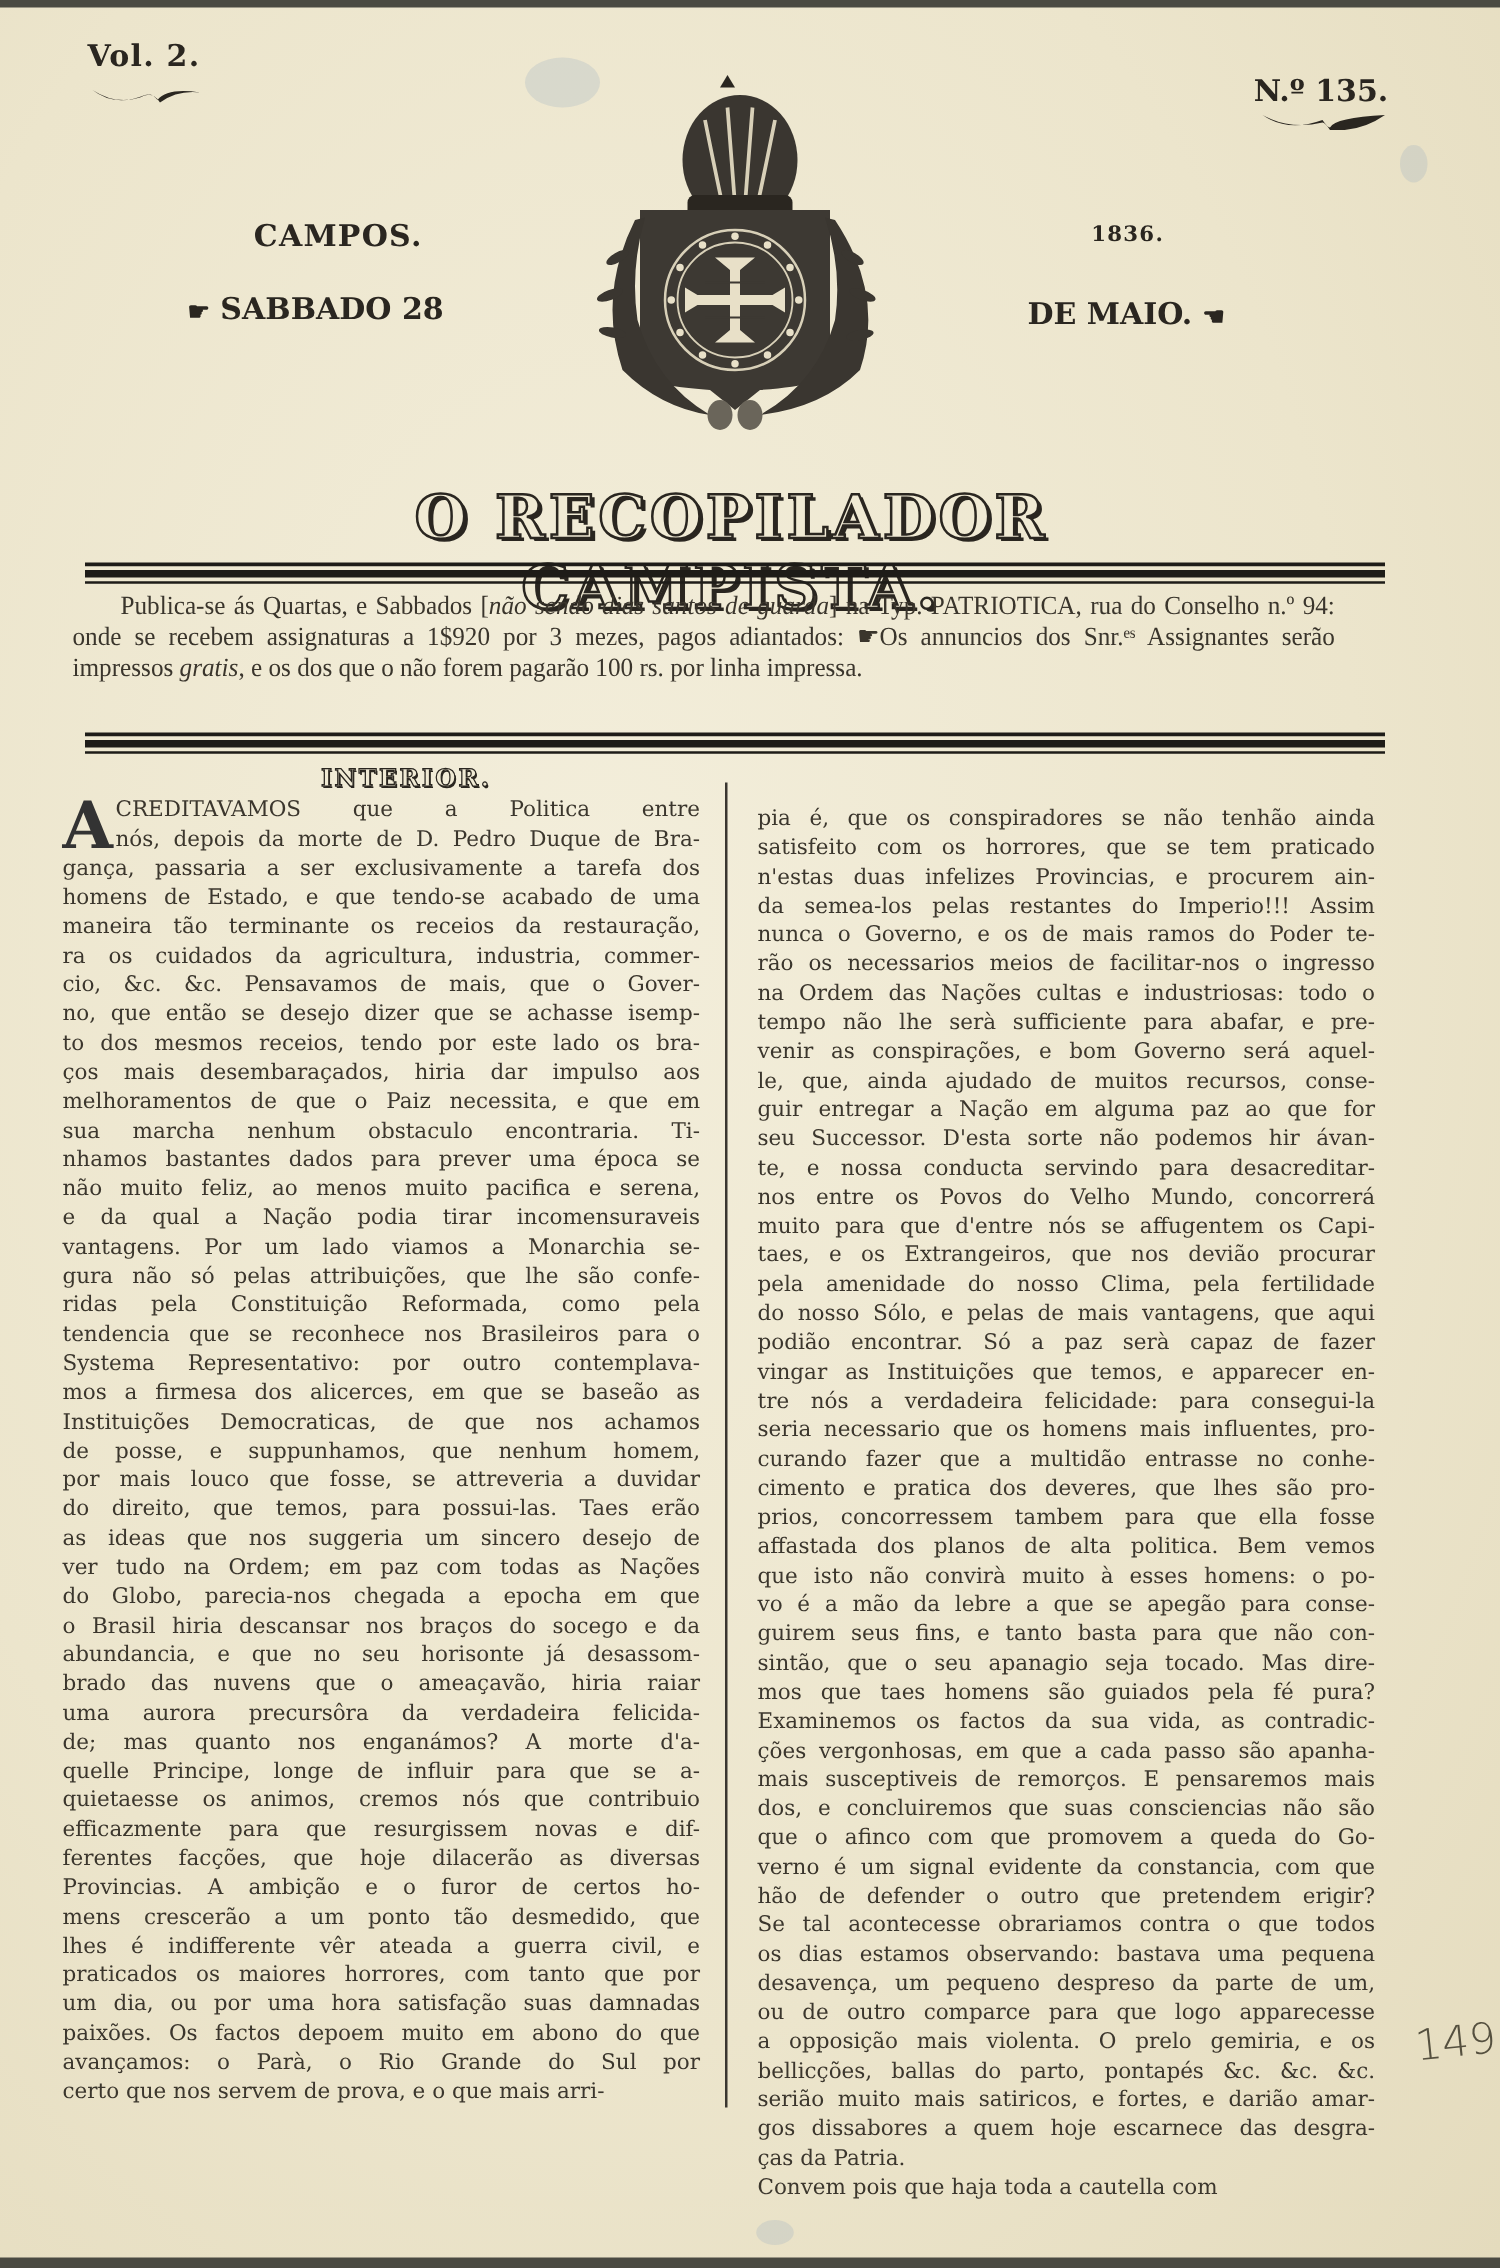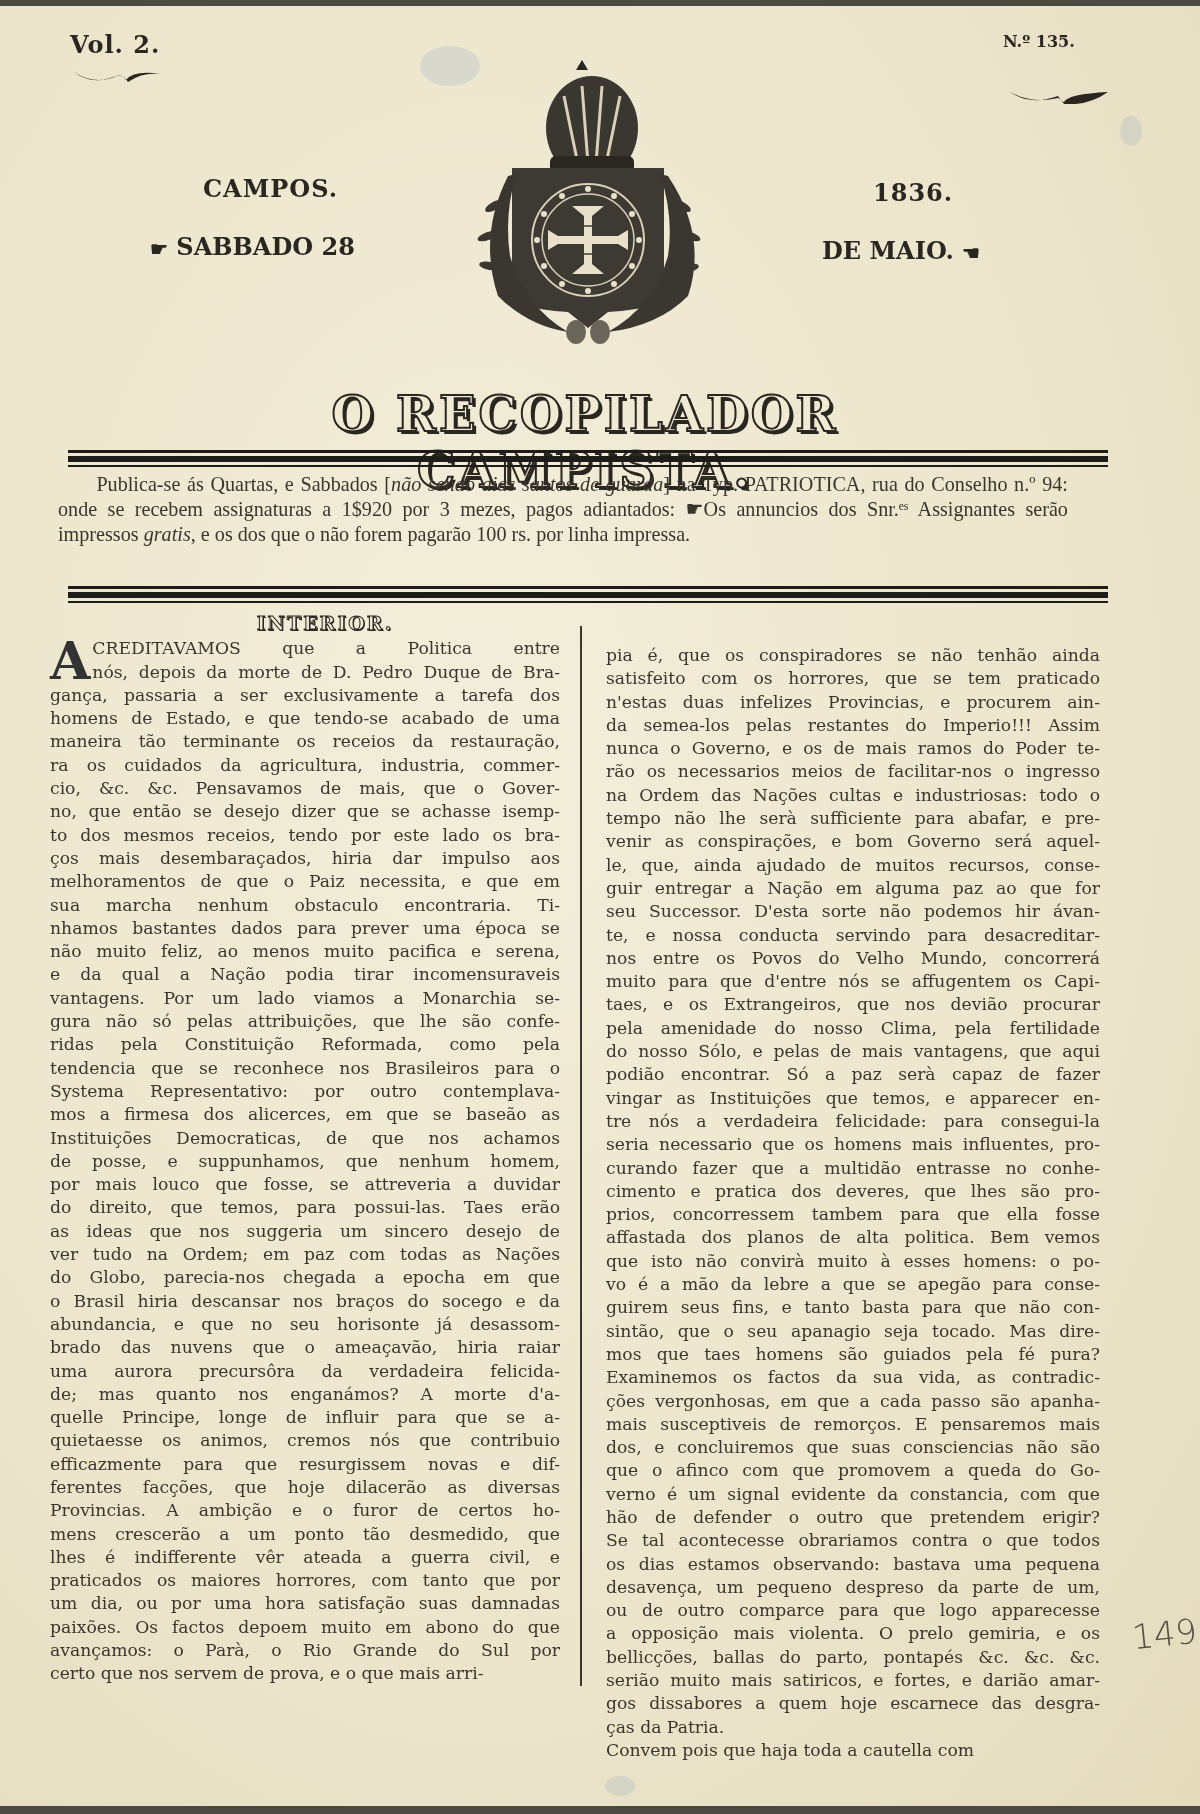"N.º 135." .num { font-size: 16px -> 24px; top: 26px -> 52px }
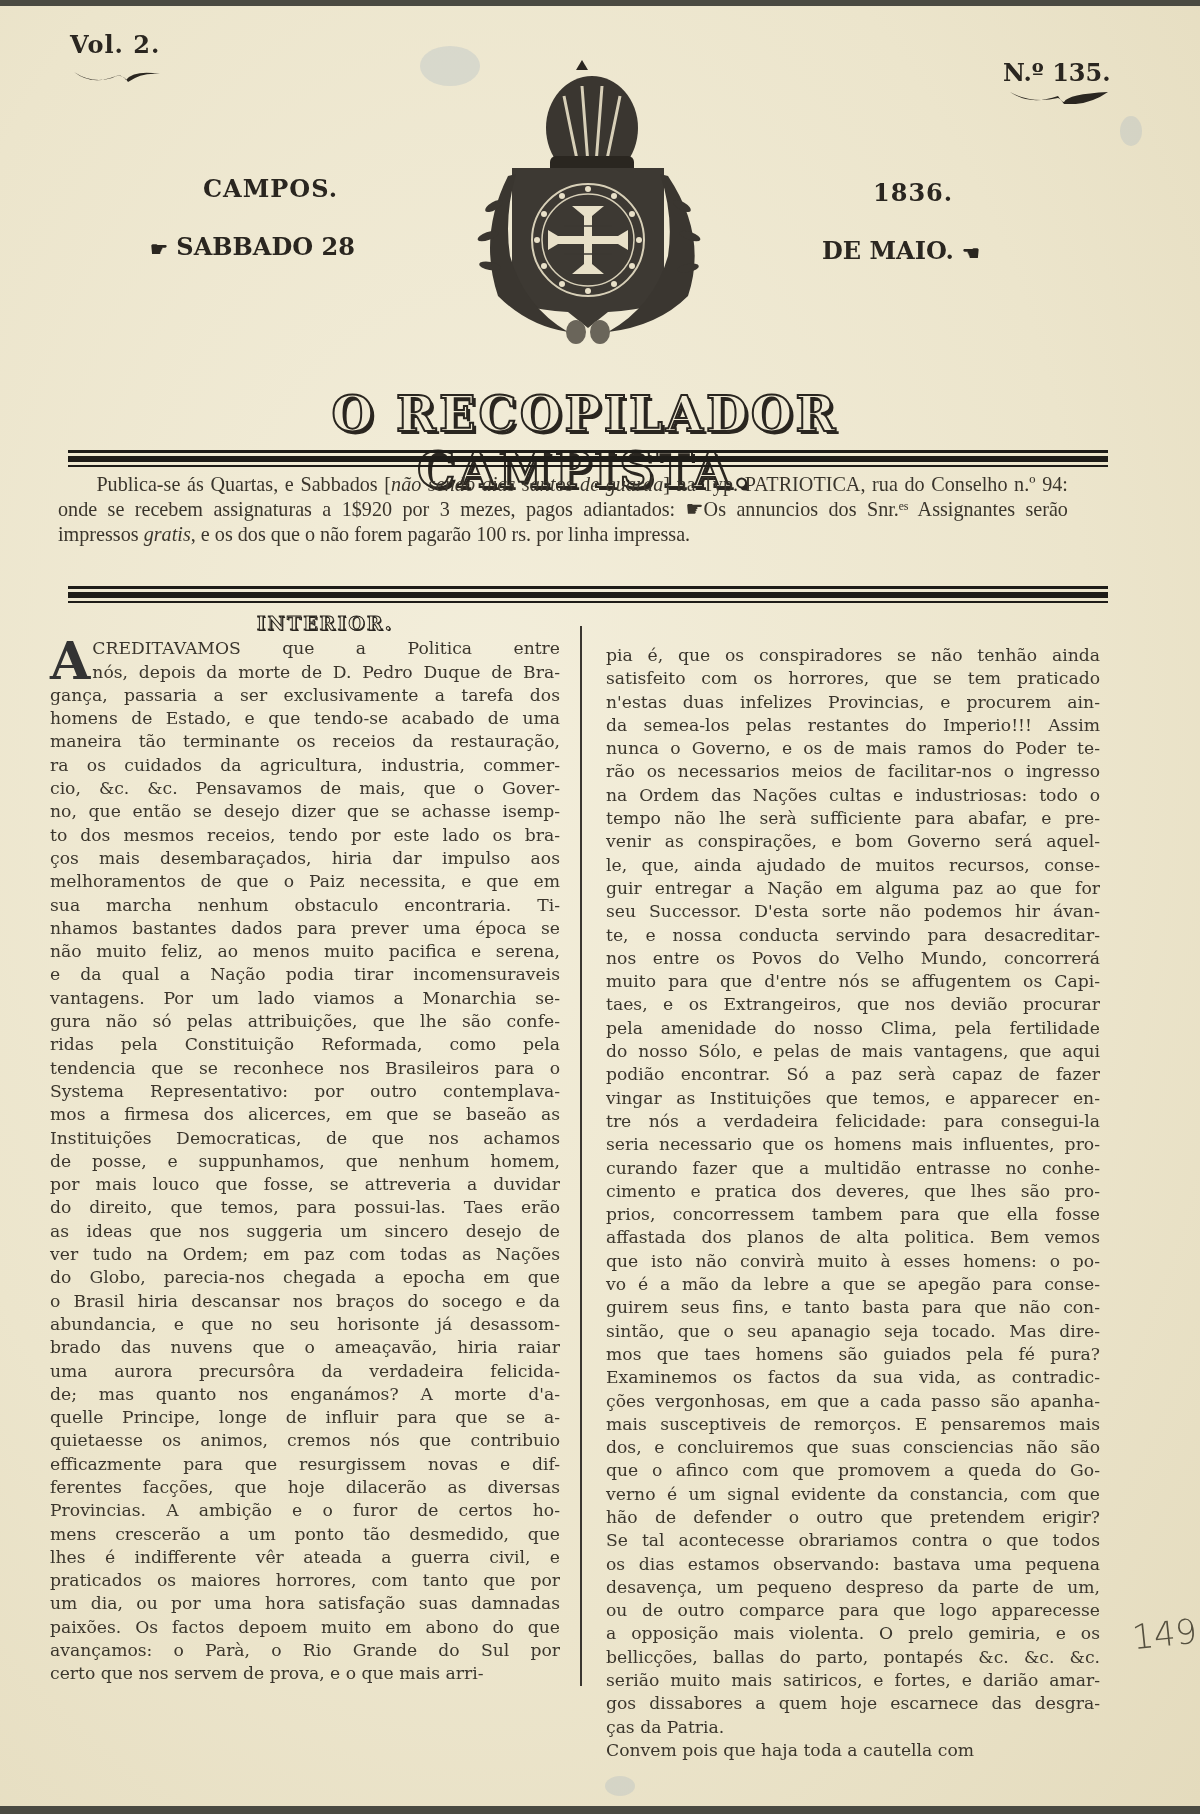"1836." .year { font-size: 24px -> 17px }
